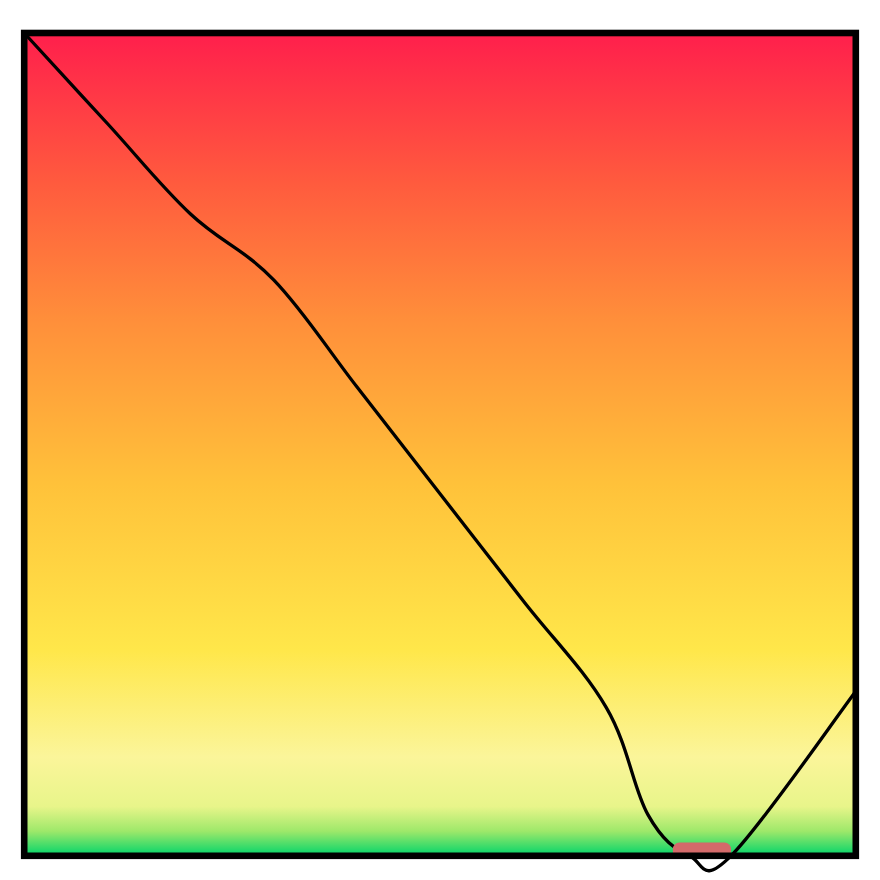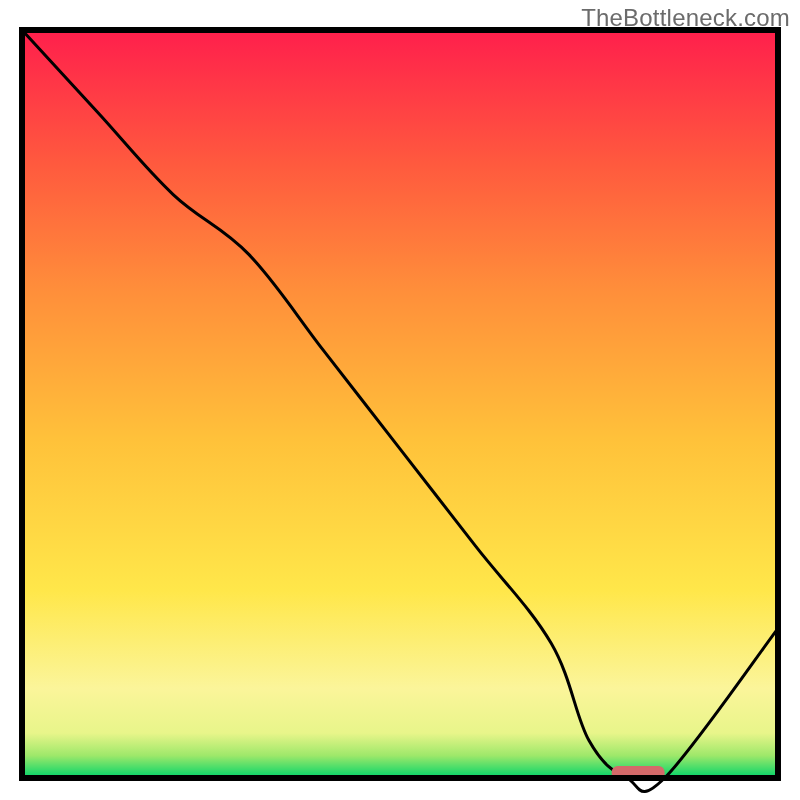"TheBottleneck.com" div.watermark { html: <div>TheBottleneck.com</div> -> none }
